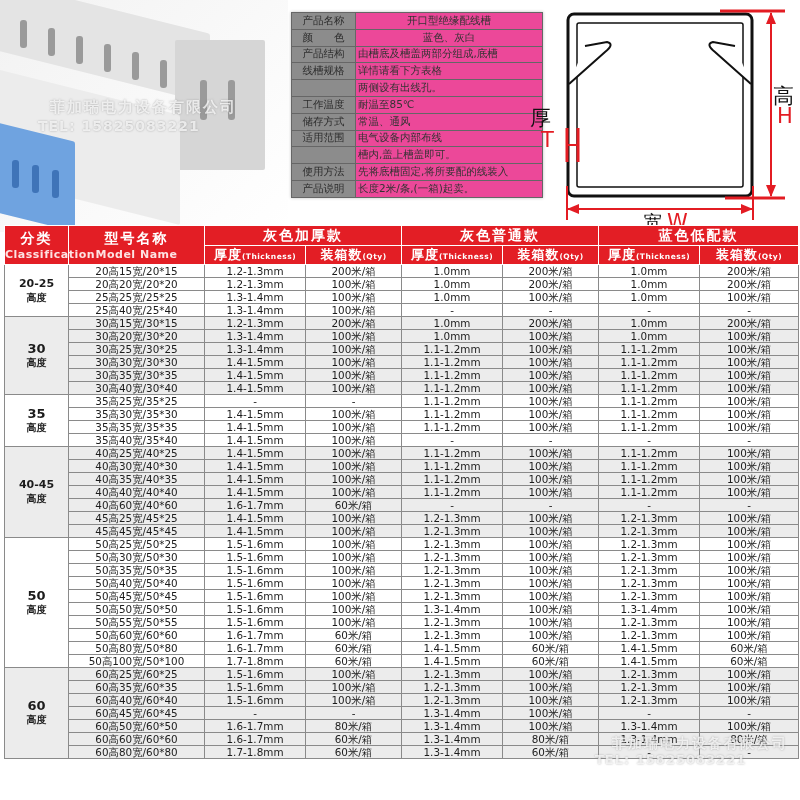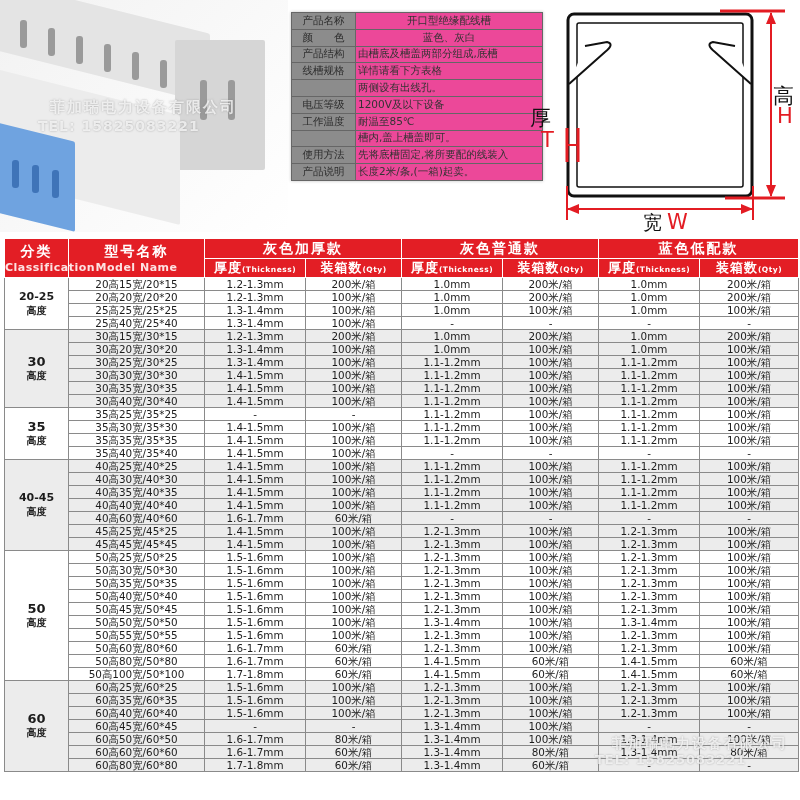"电压等级" tr { html: <tr> <td>电压等级</td> <td>1200V及以下设备</td> </tr> -> none }
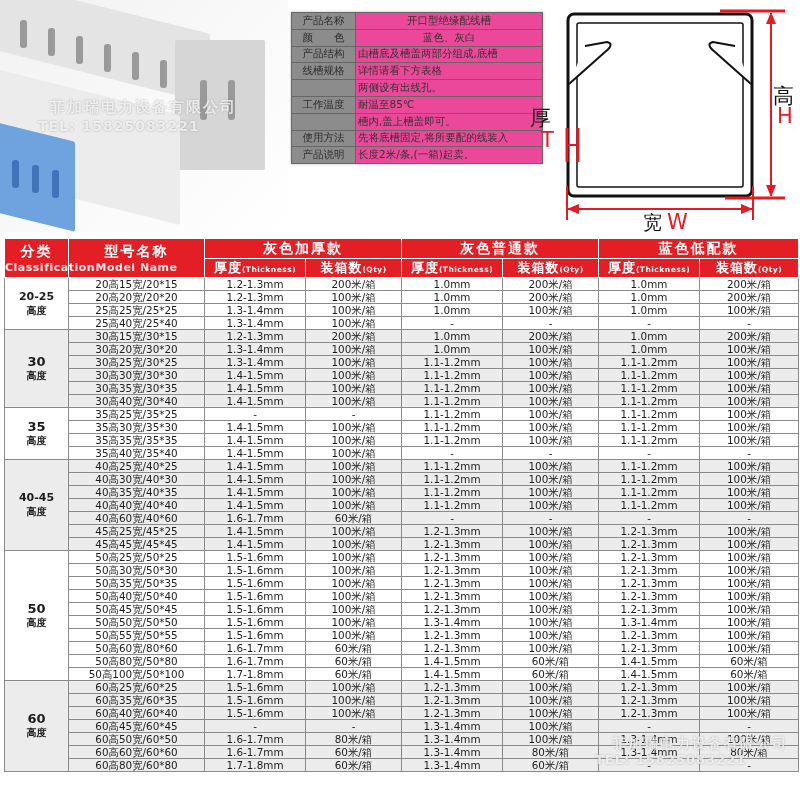"储存方式" tr { html: none -> <tr> <td>储存方式</td> <td>常温、通风</td> </tr> }
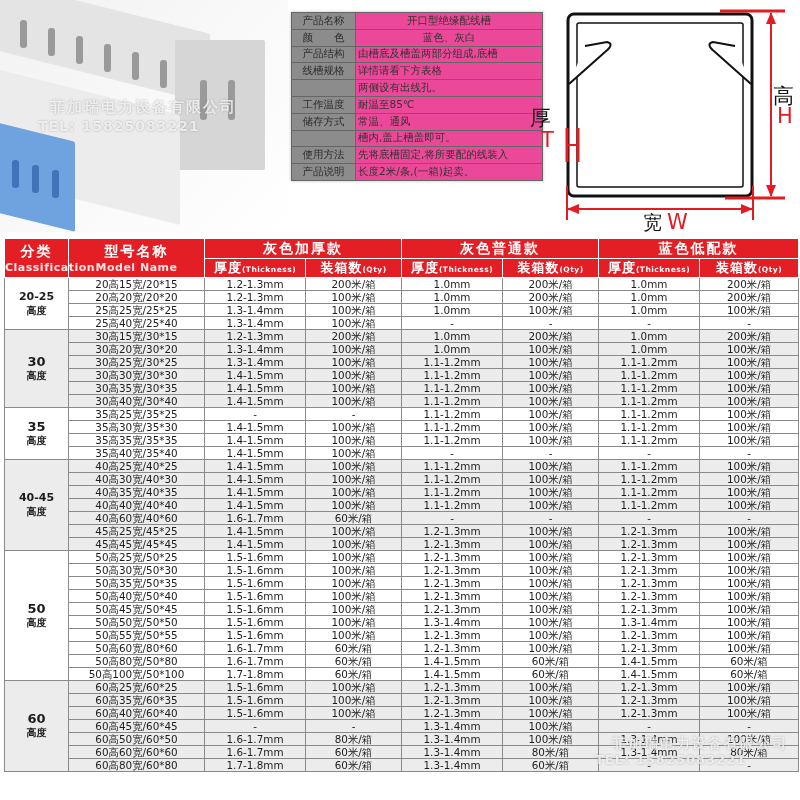"适用范围" tr { html: none -> <tr> <td>适用范围</td> <td>电气设备内部布线</td> </tr> }
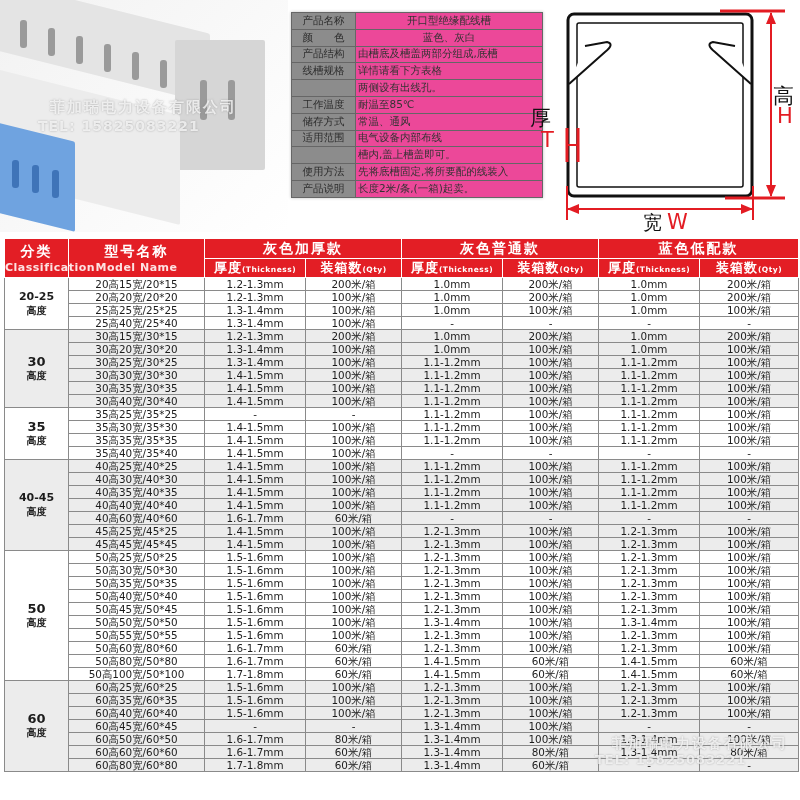"分类" table.main { top: 238px -> 225px }
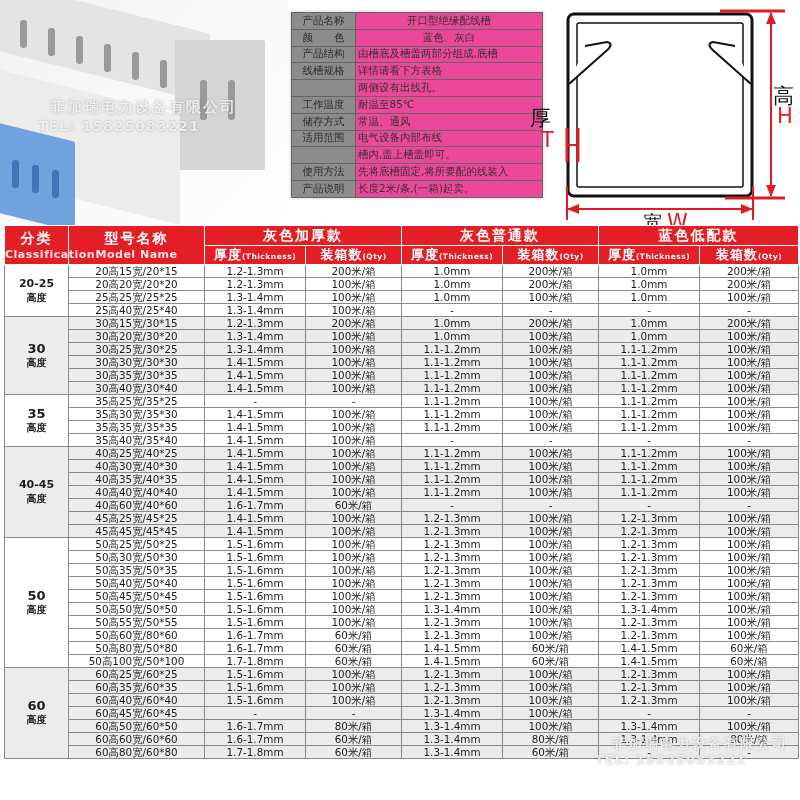"50高60宽/80*60" td { text: /80 -> /60 }
